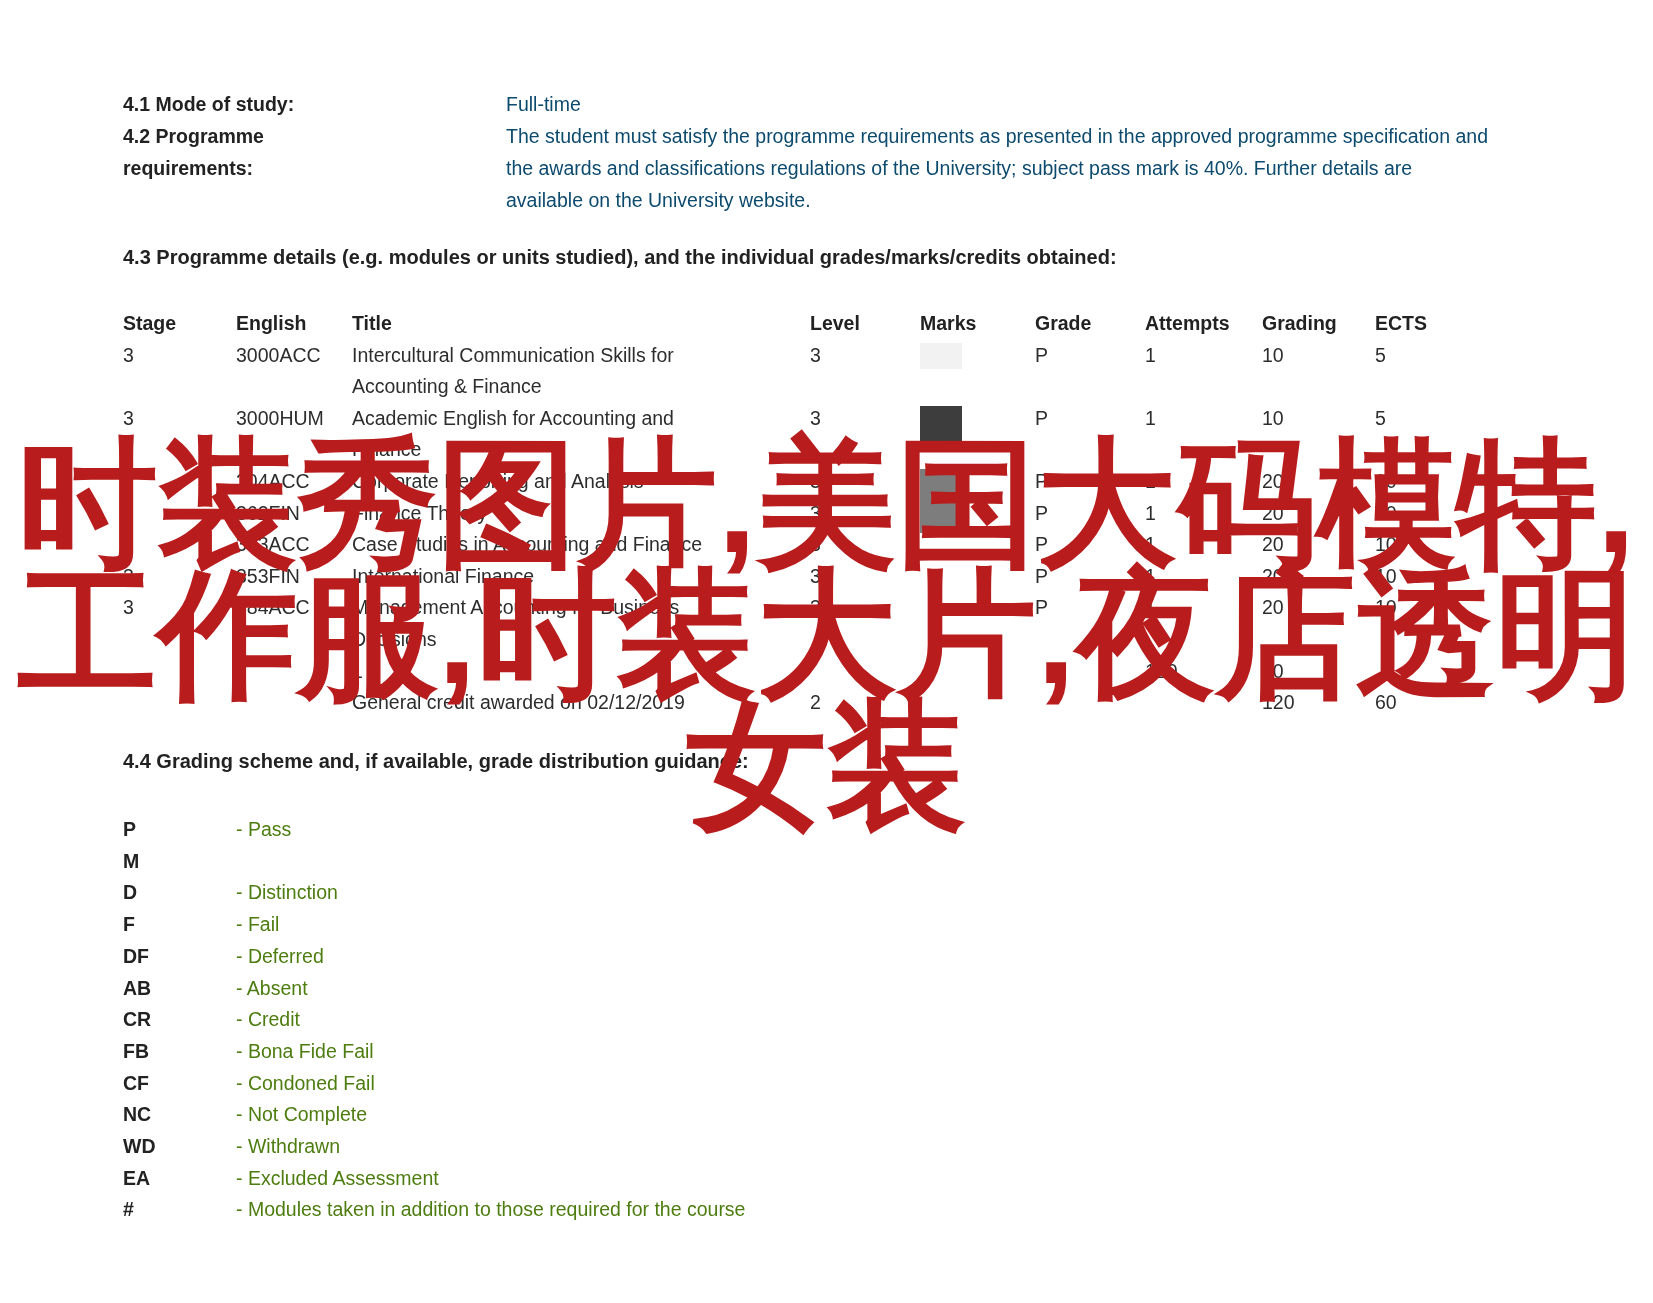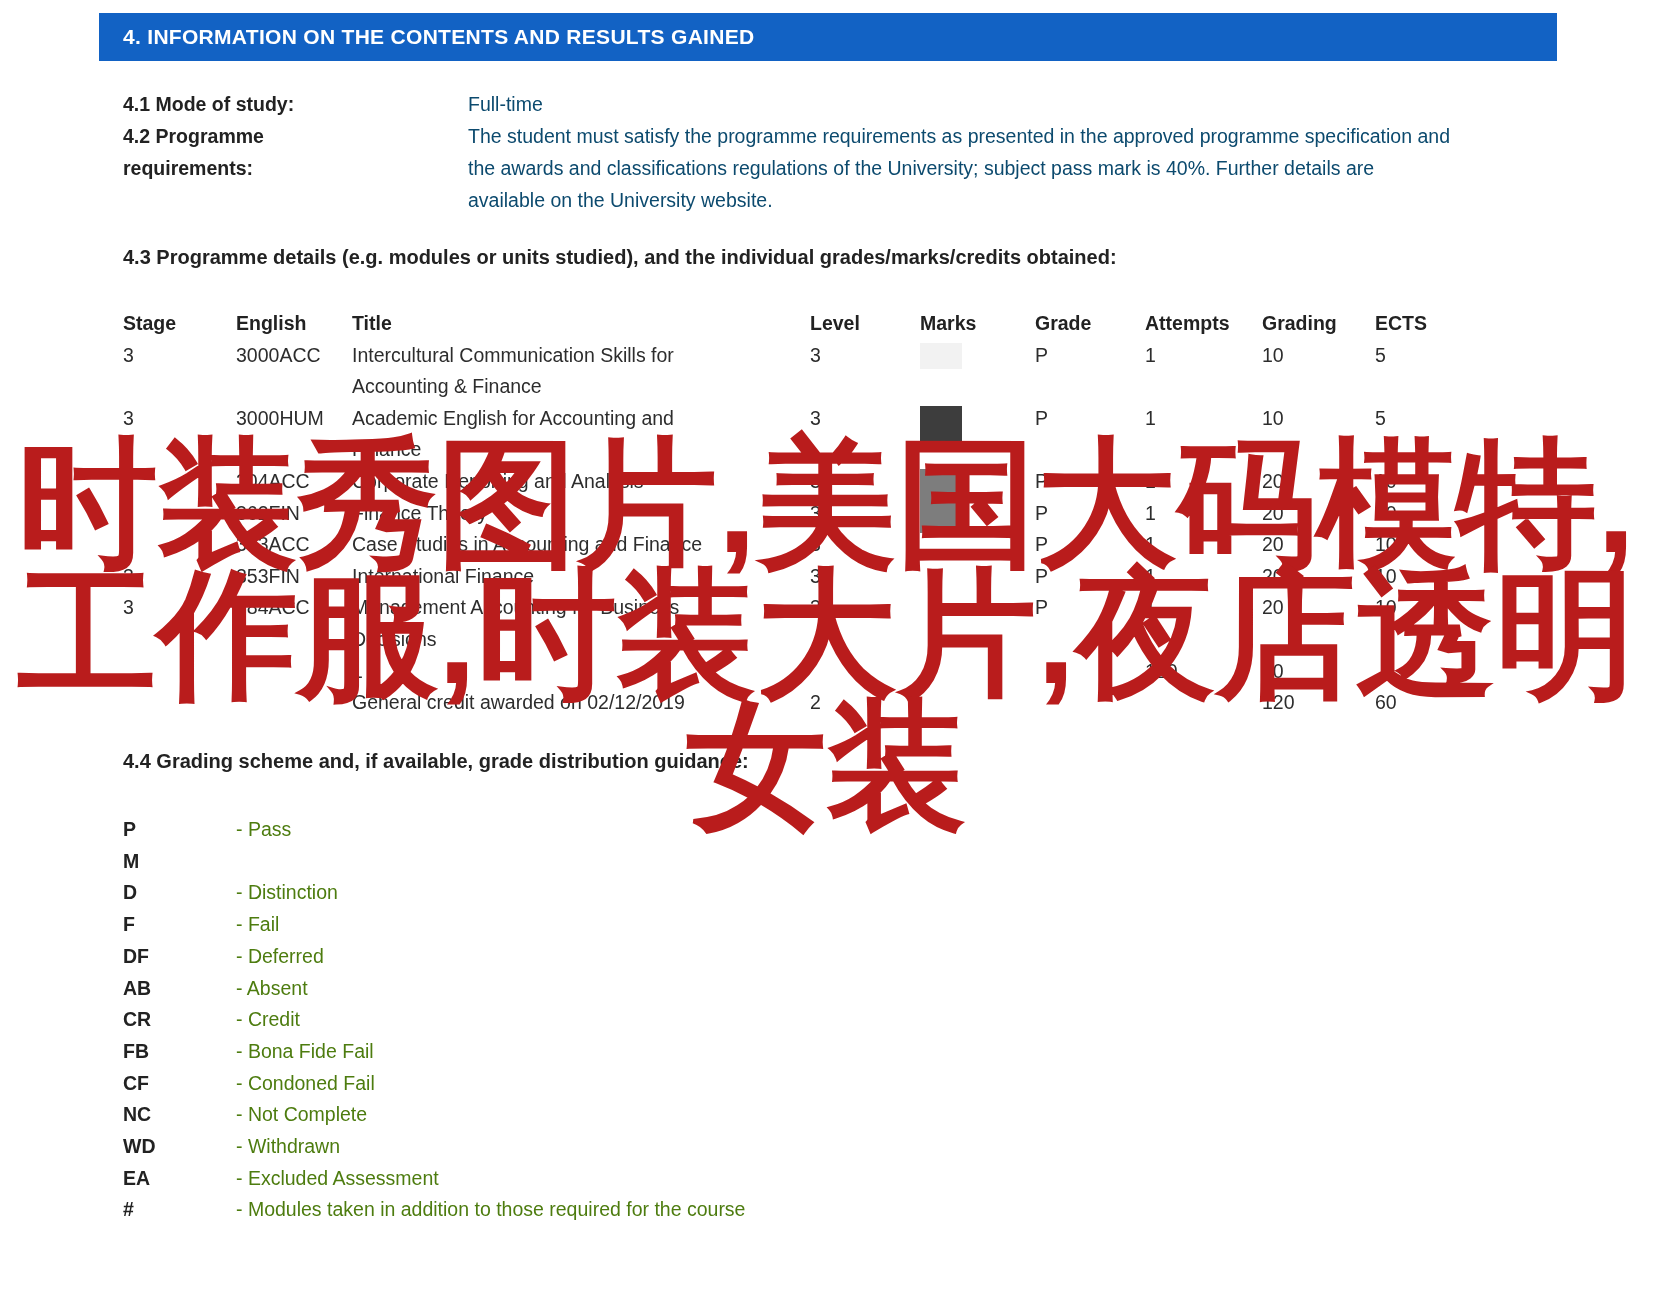"4. INFORMATION ON THE CONTENTS" div.header-bar { html: <div> <span>4. INFORMATION ON THE CONTENTS AND RESULTS GAINED</span> </div> -> none }
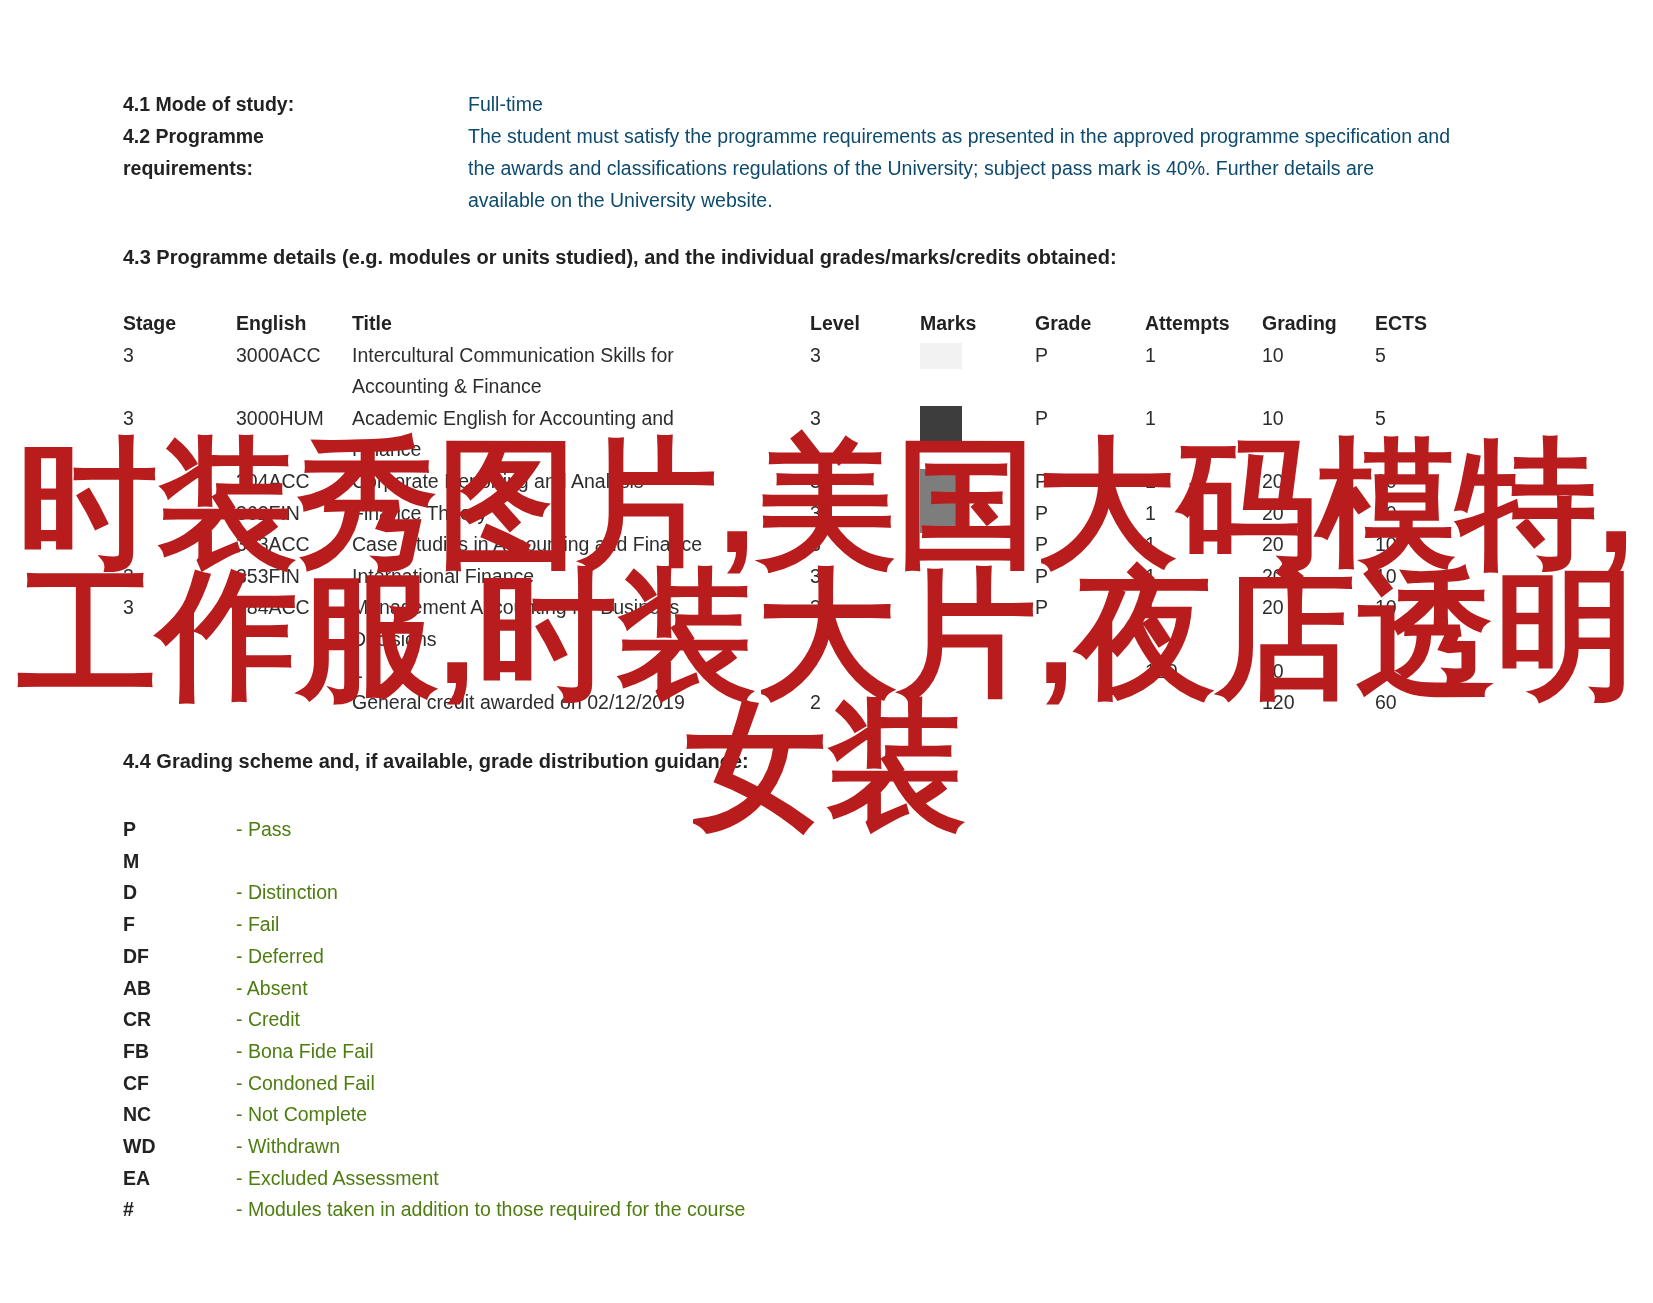"4.1 Mode of study:" .field-row { gap: none -> 38px }
